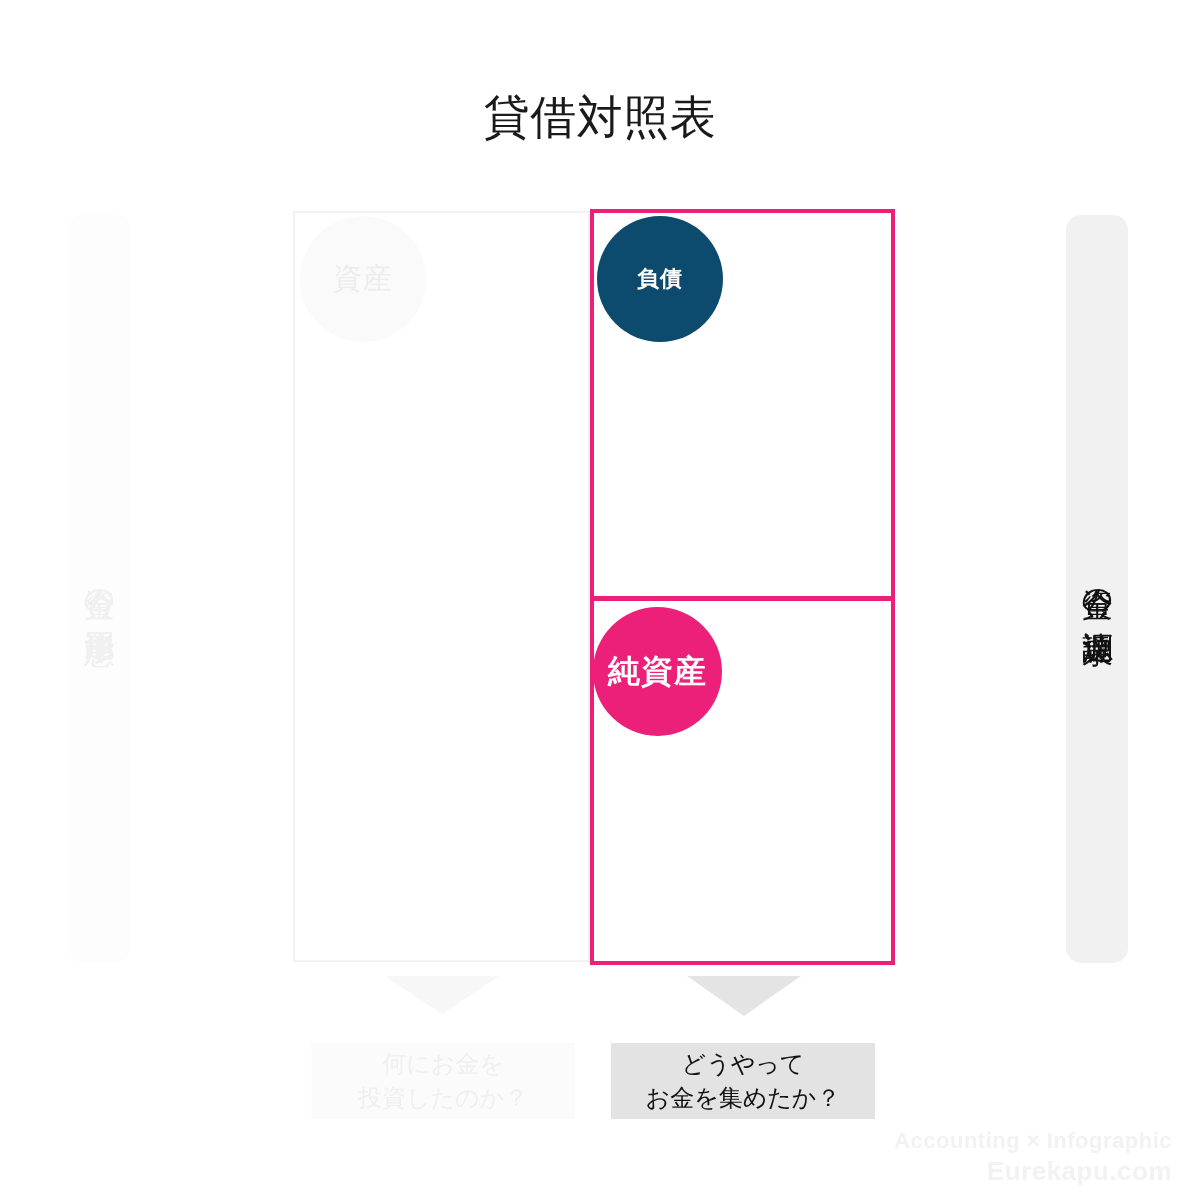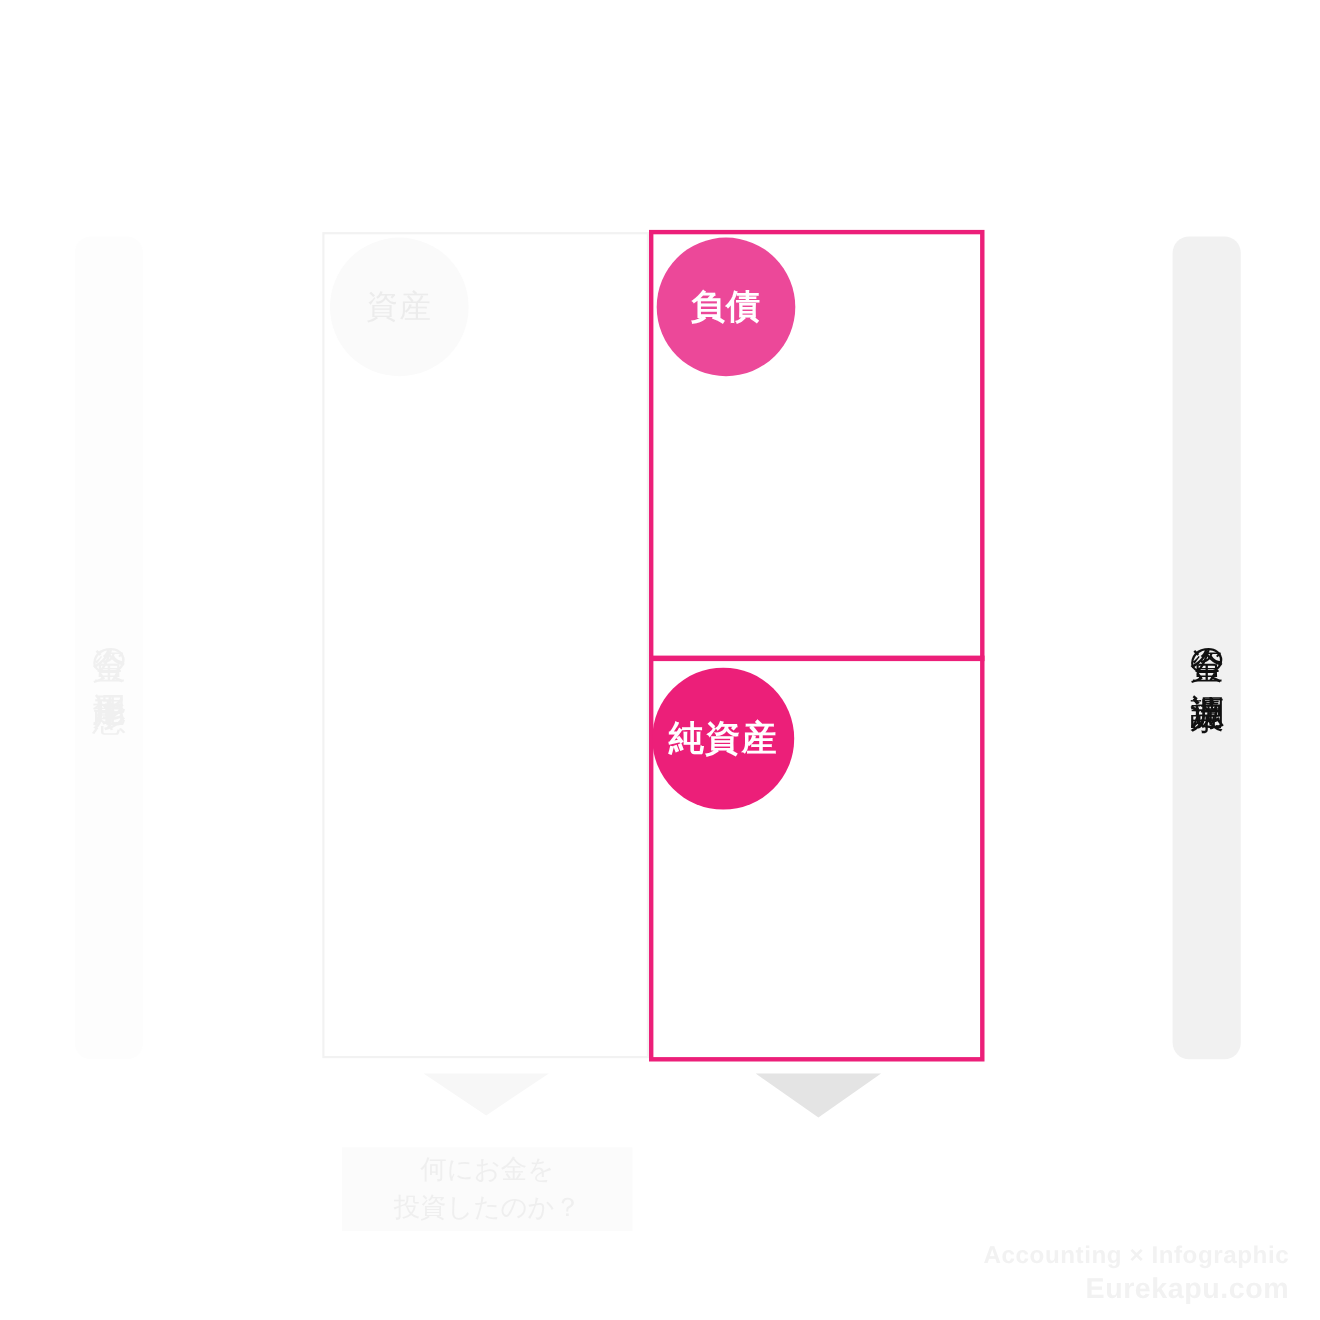"貸借対照表" span { html: none -> <span>貸借対照表</span> }
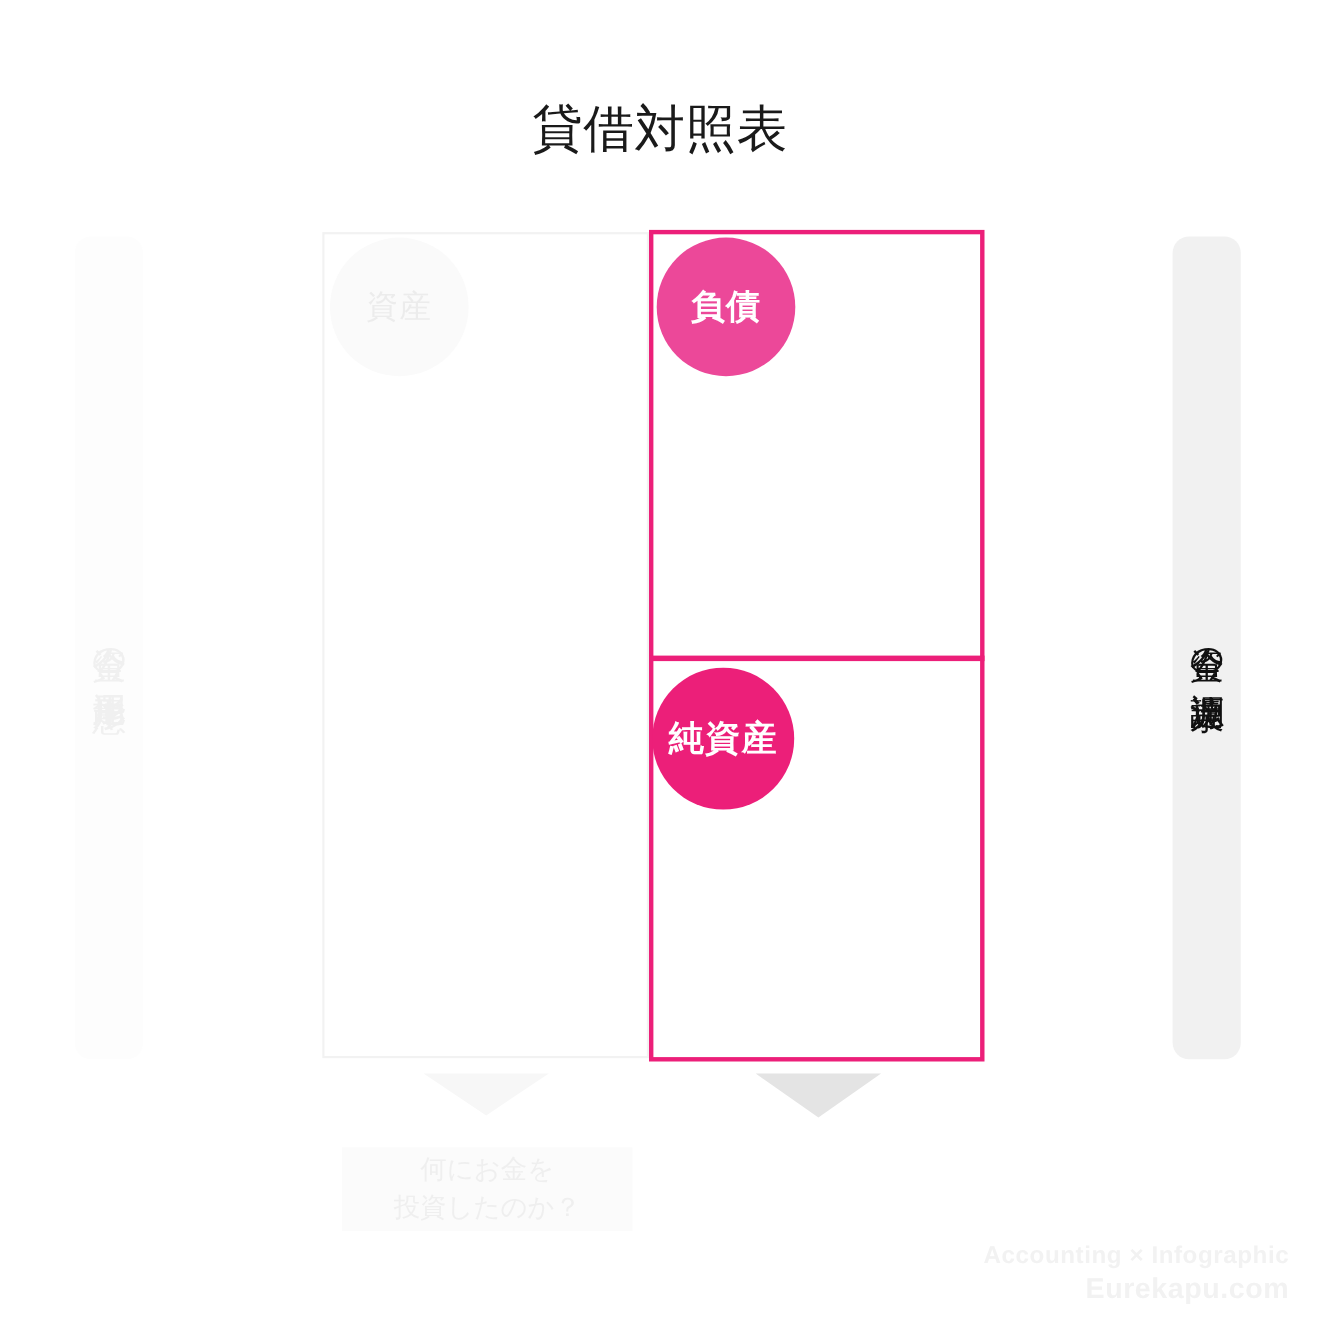"負債" #bubble-liabilities { background: #ec4899 -> #0c4a6e; font-size: 31px -> 22px }
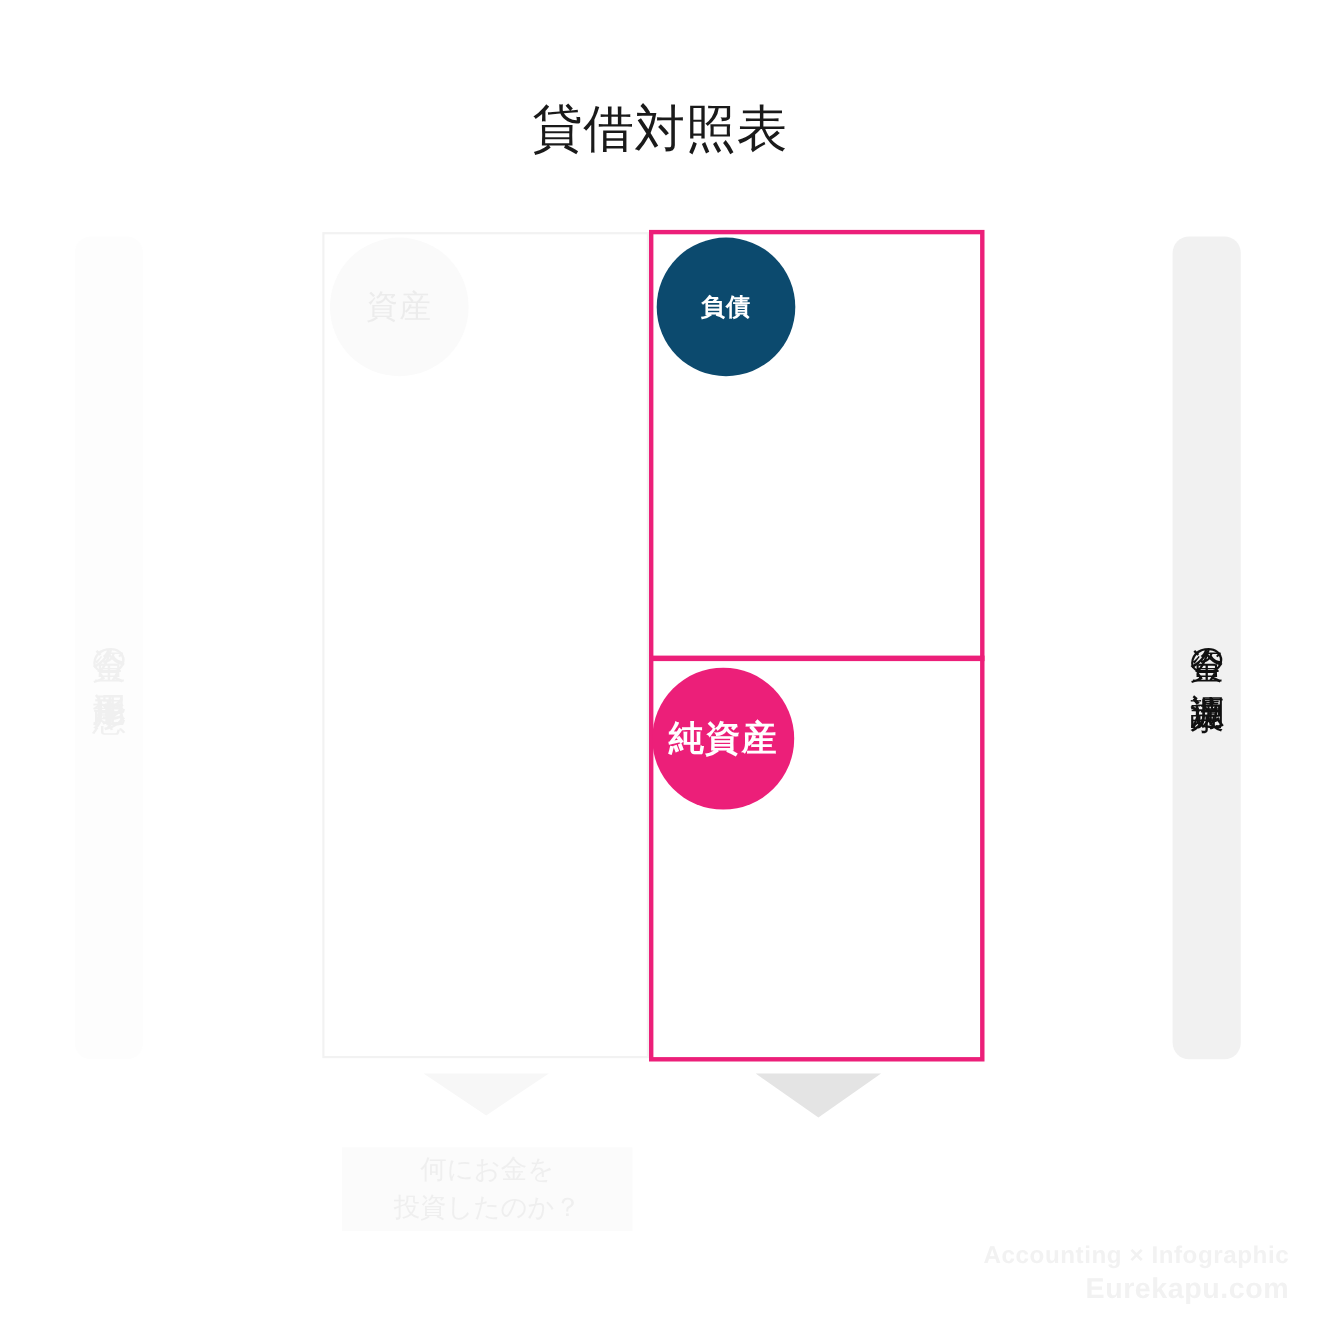"どうやって" div.caption { html: none -> <div> <span> <span>どうやって</span><br> <span>お金を集めたか？</span> </span> </div> }
